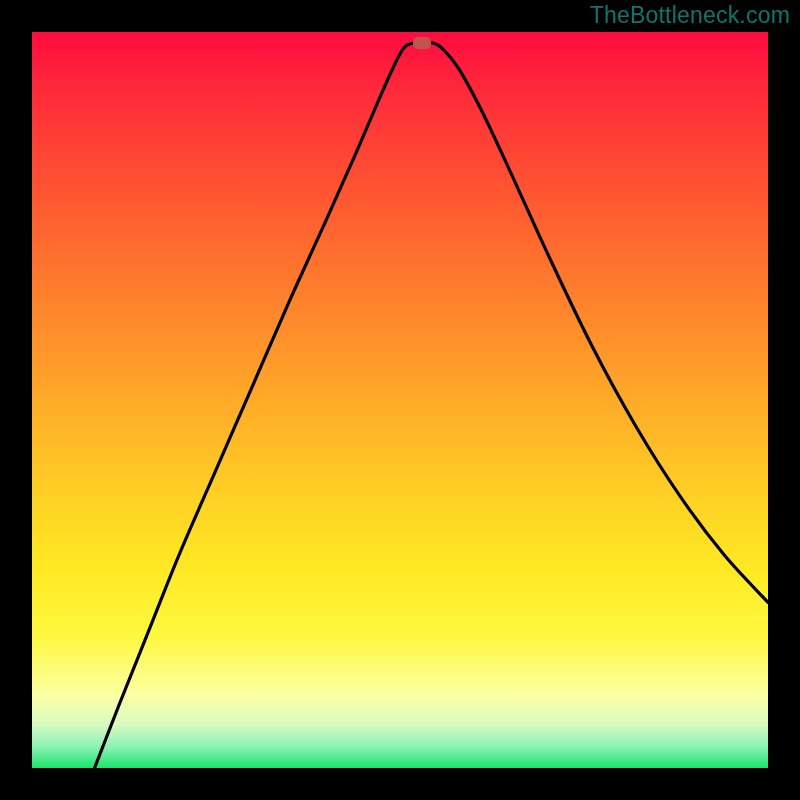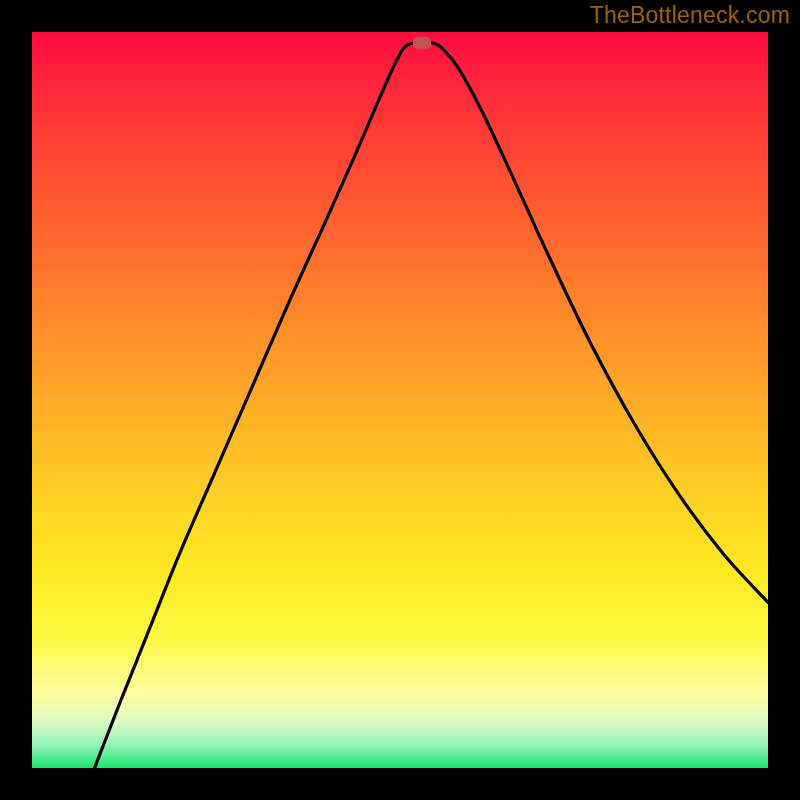"TheBottleneck.com" .watermark { color: #a16207 -> #0f766e }
